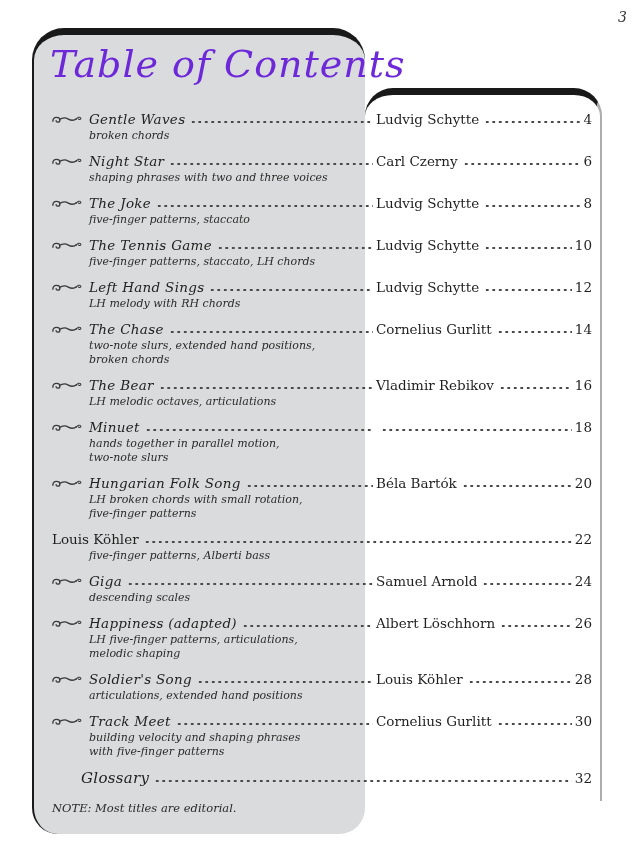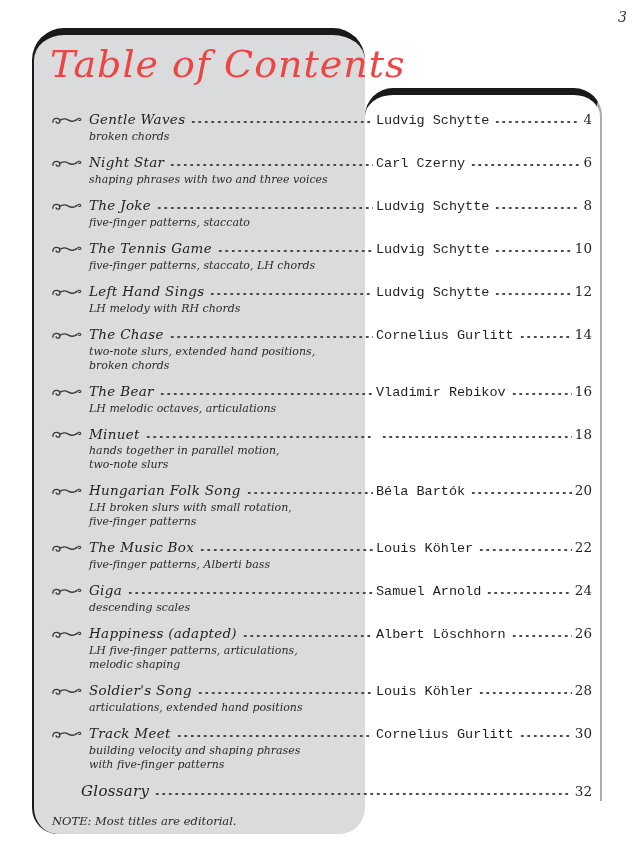"Table of Contents" .heading { color: #ef4444 -> #6d28d9 }
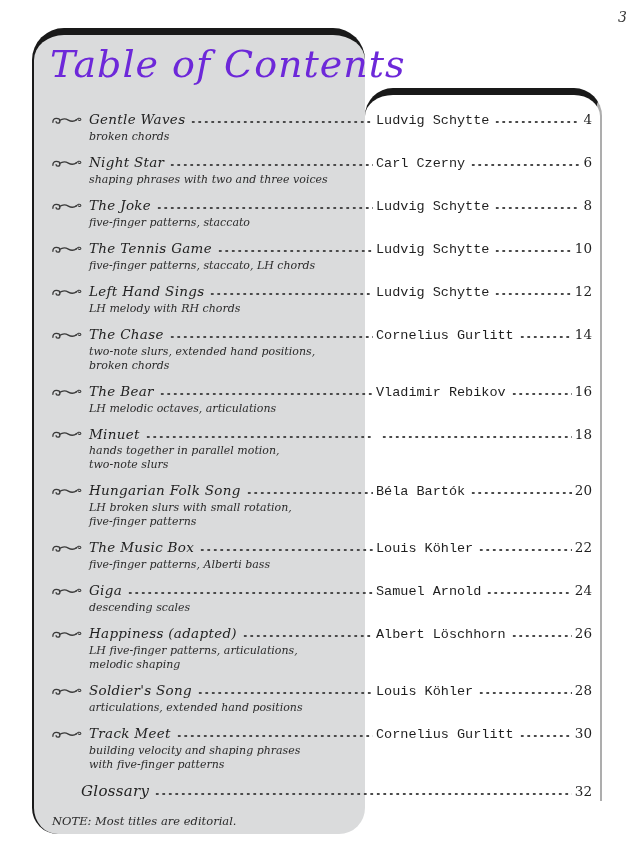"Ludvig Schytte" .composer { font-family: Liberation Mono, monospace -> none }
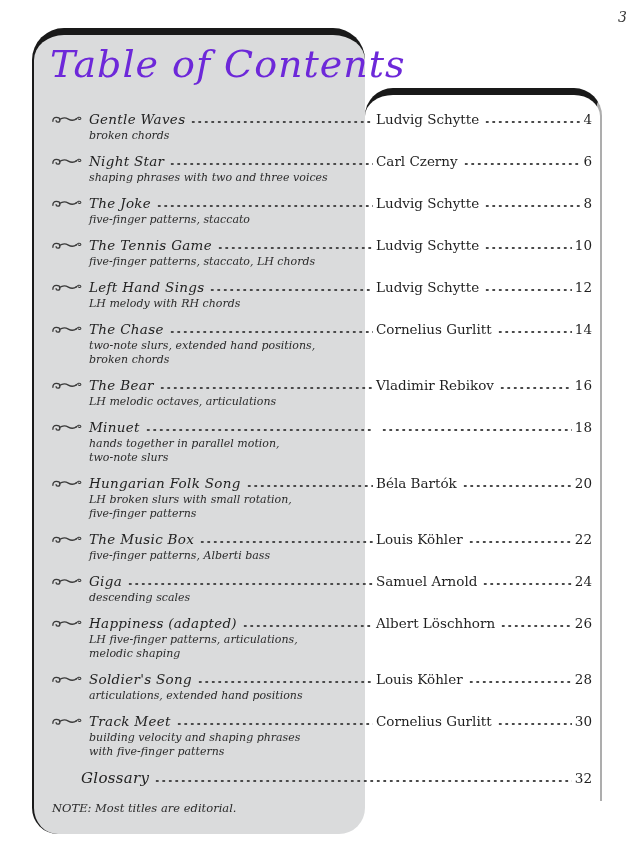"LH broken slurs with small" div.subtitle { text: slurs -> chords }
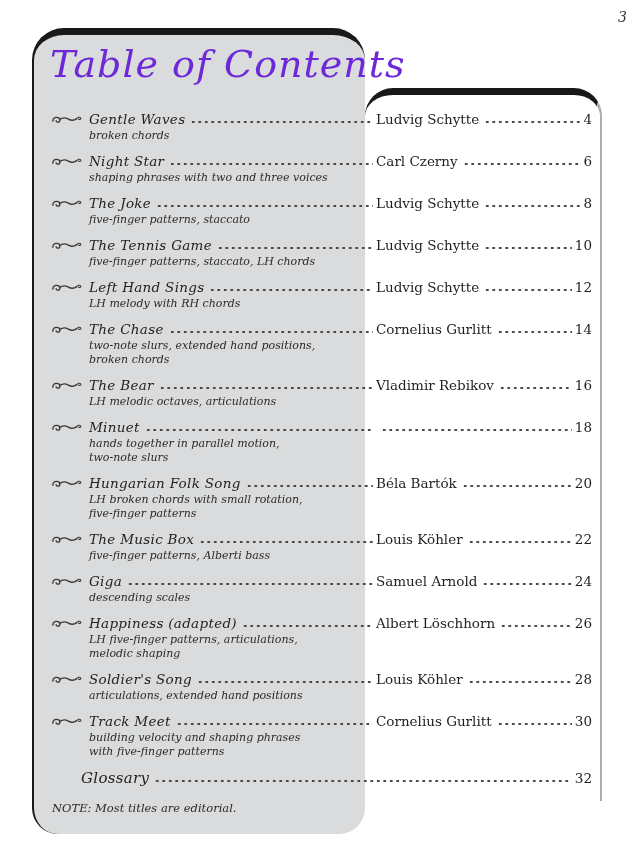"The Music Box" div.col1 { html: <div> <span> <svg> <path></path> <path></path> <path></path> </svg> </span> <span>The Music Box</span> <span></span> </div> -> none }
